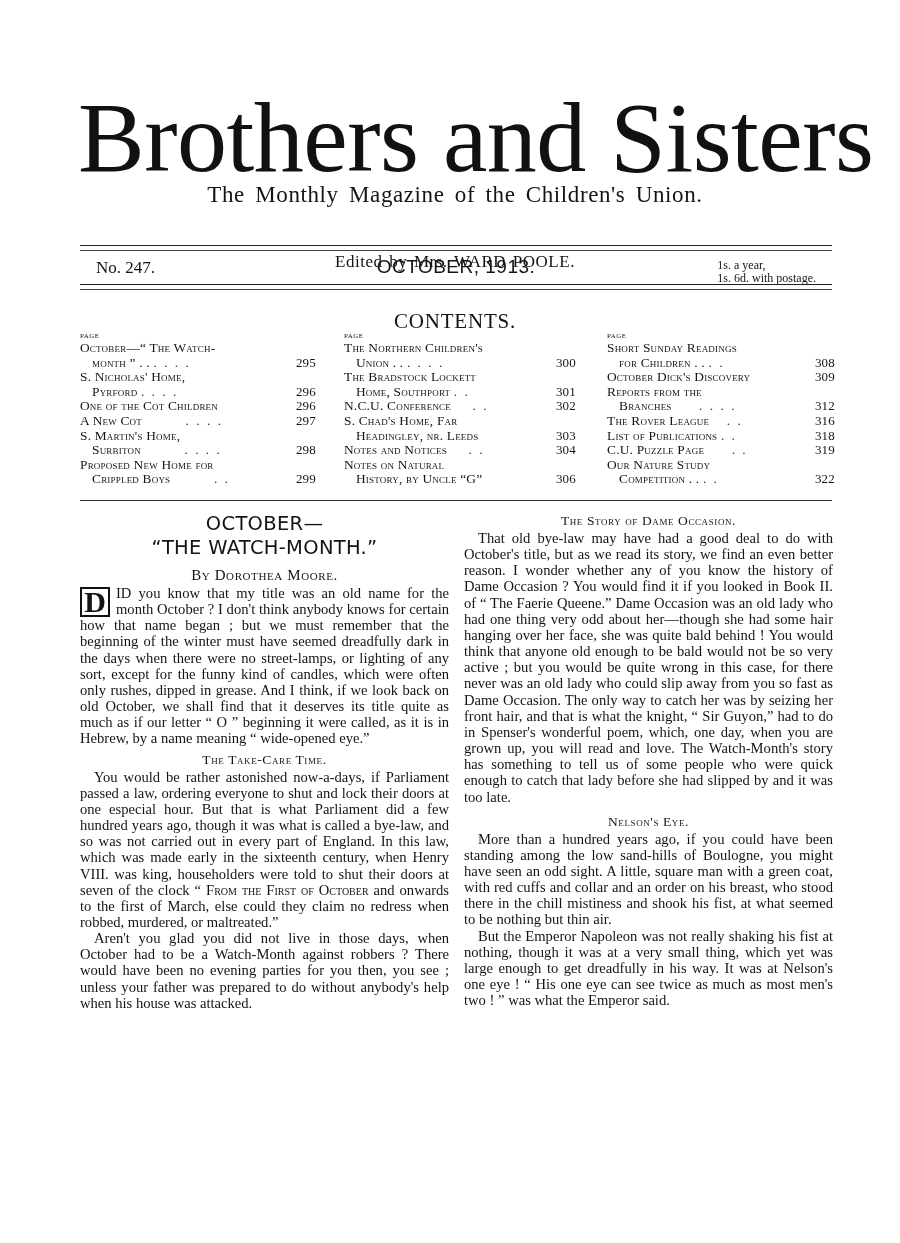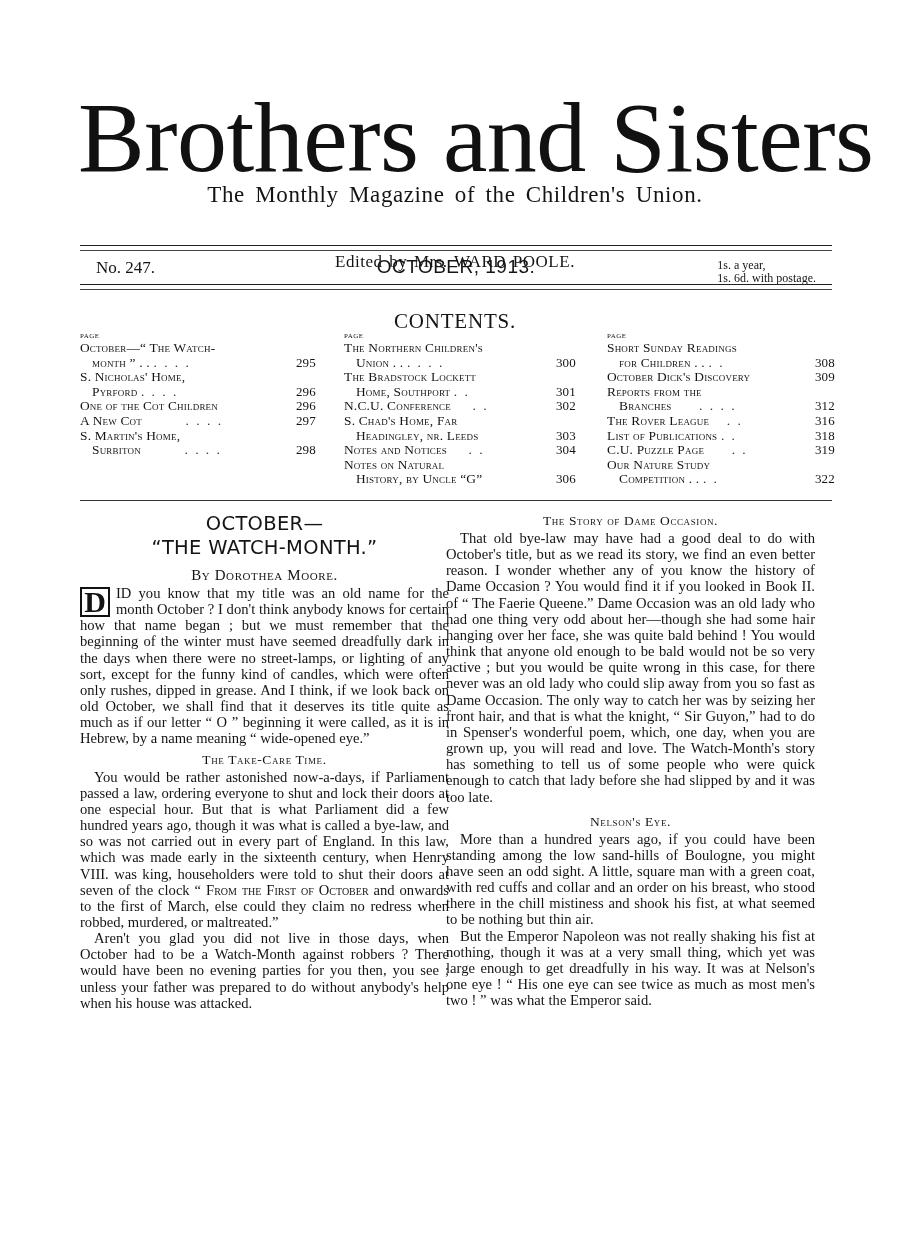"Proposed New Home for" div.toc-entry { html: none -> <div> <span>Proposed New Home for</span> <span><span>Crippled Boys</span> <span>. .</span></span> <span>299</span> </div> }
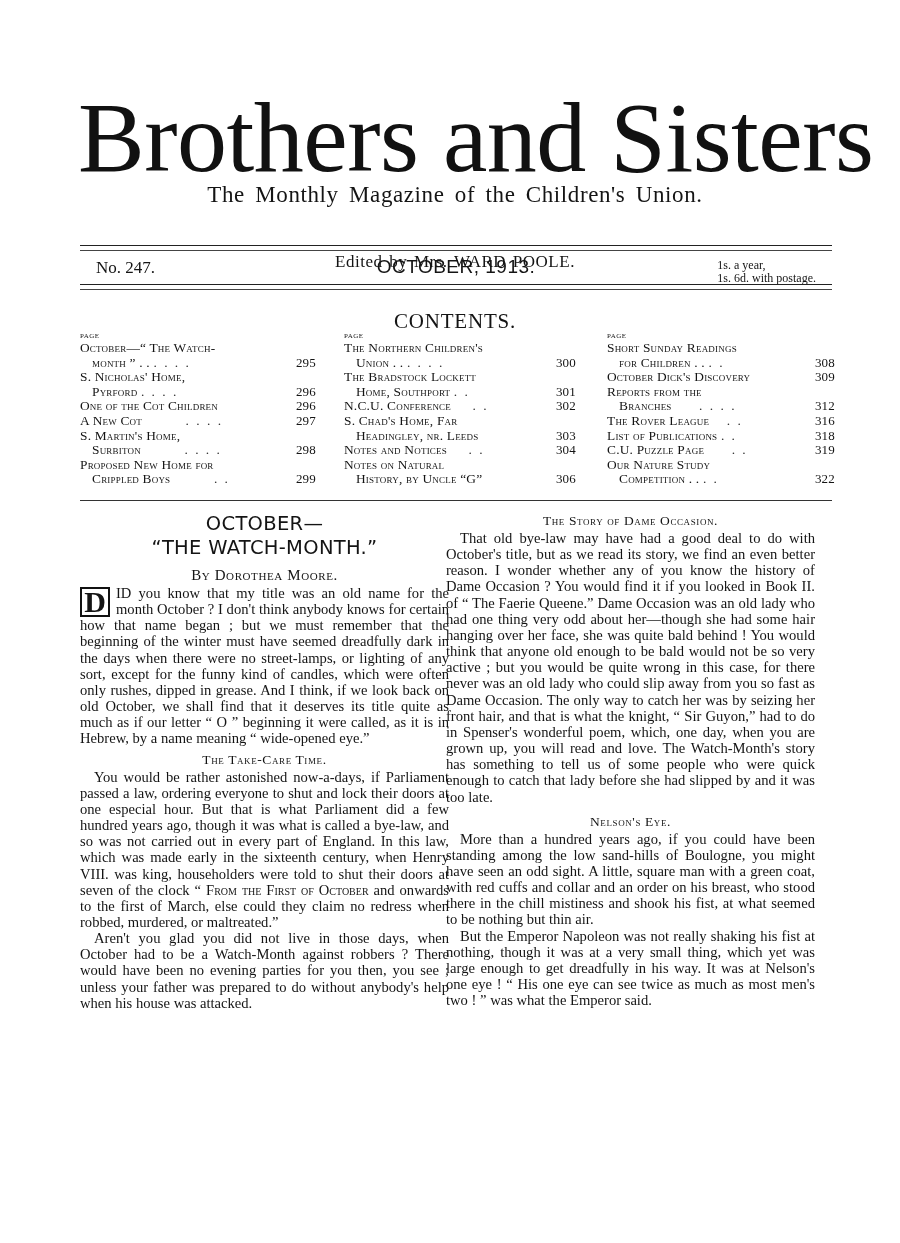"The Story of Dame Occasion." .col.right { left: 446px -> 464px }
